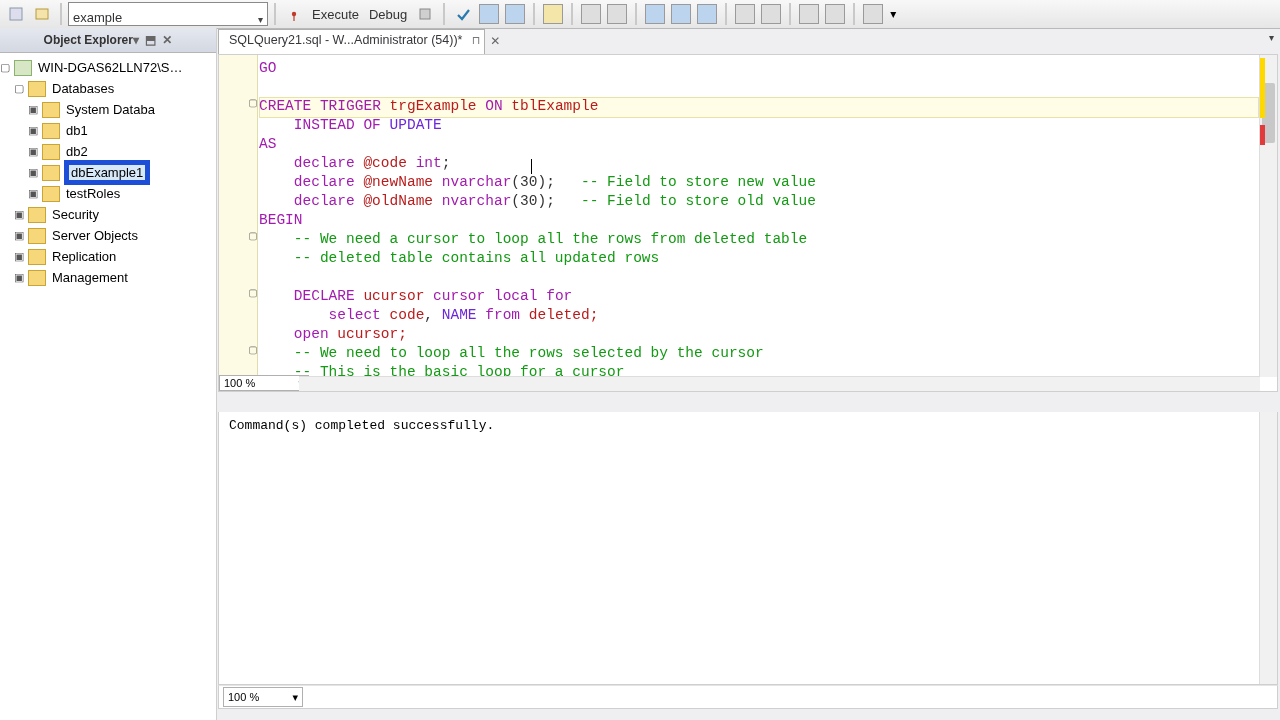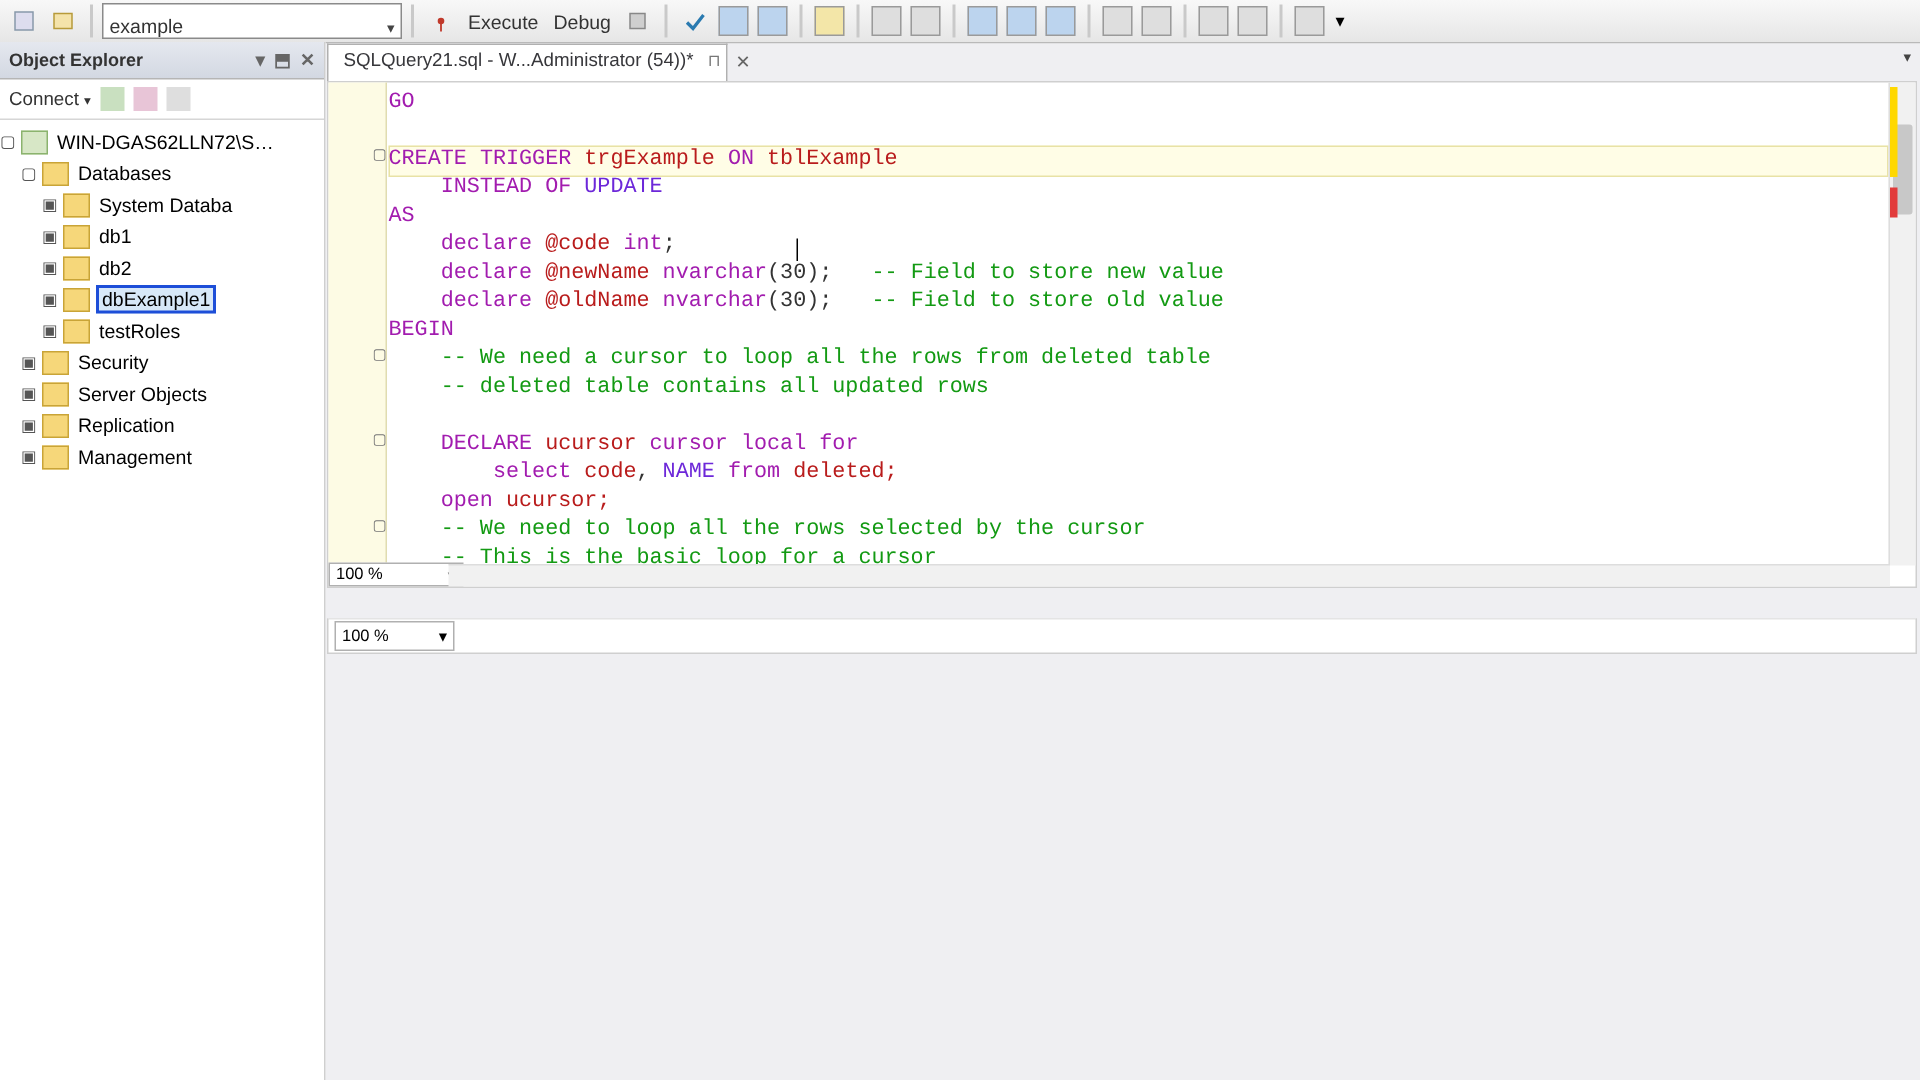"Object Explorer" .oe-title { justify-content: space-between -> center }
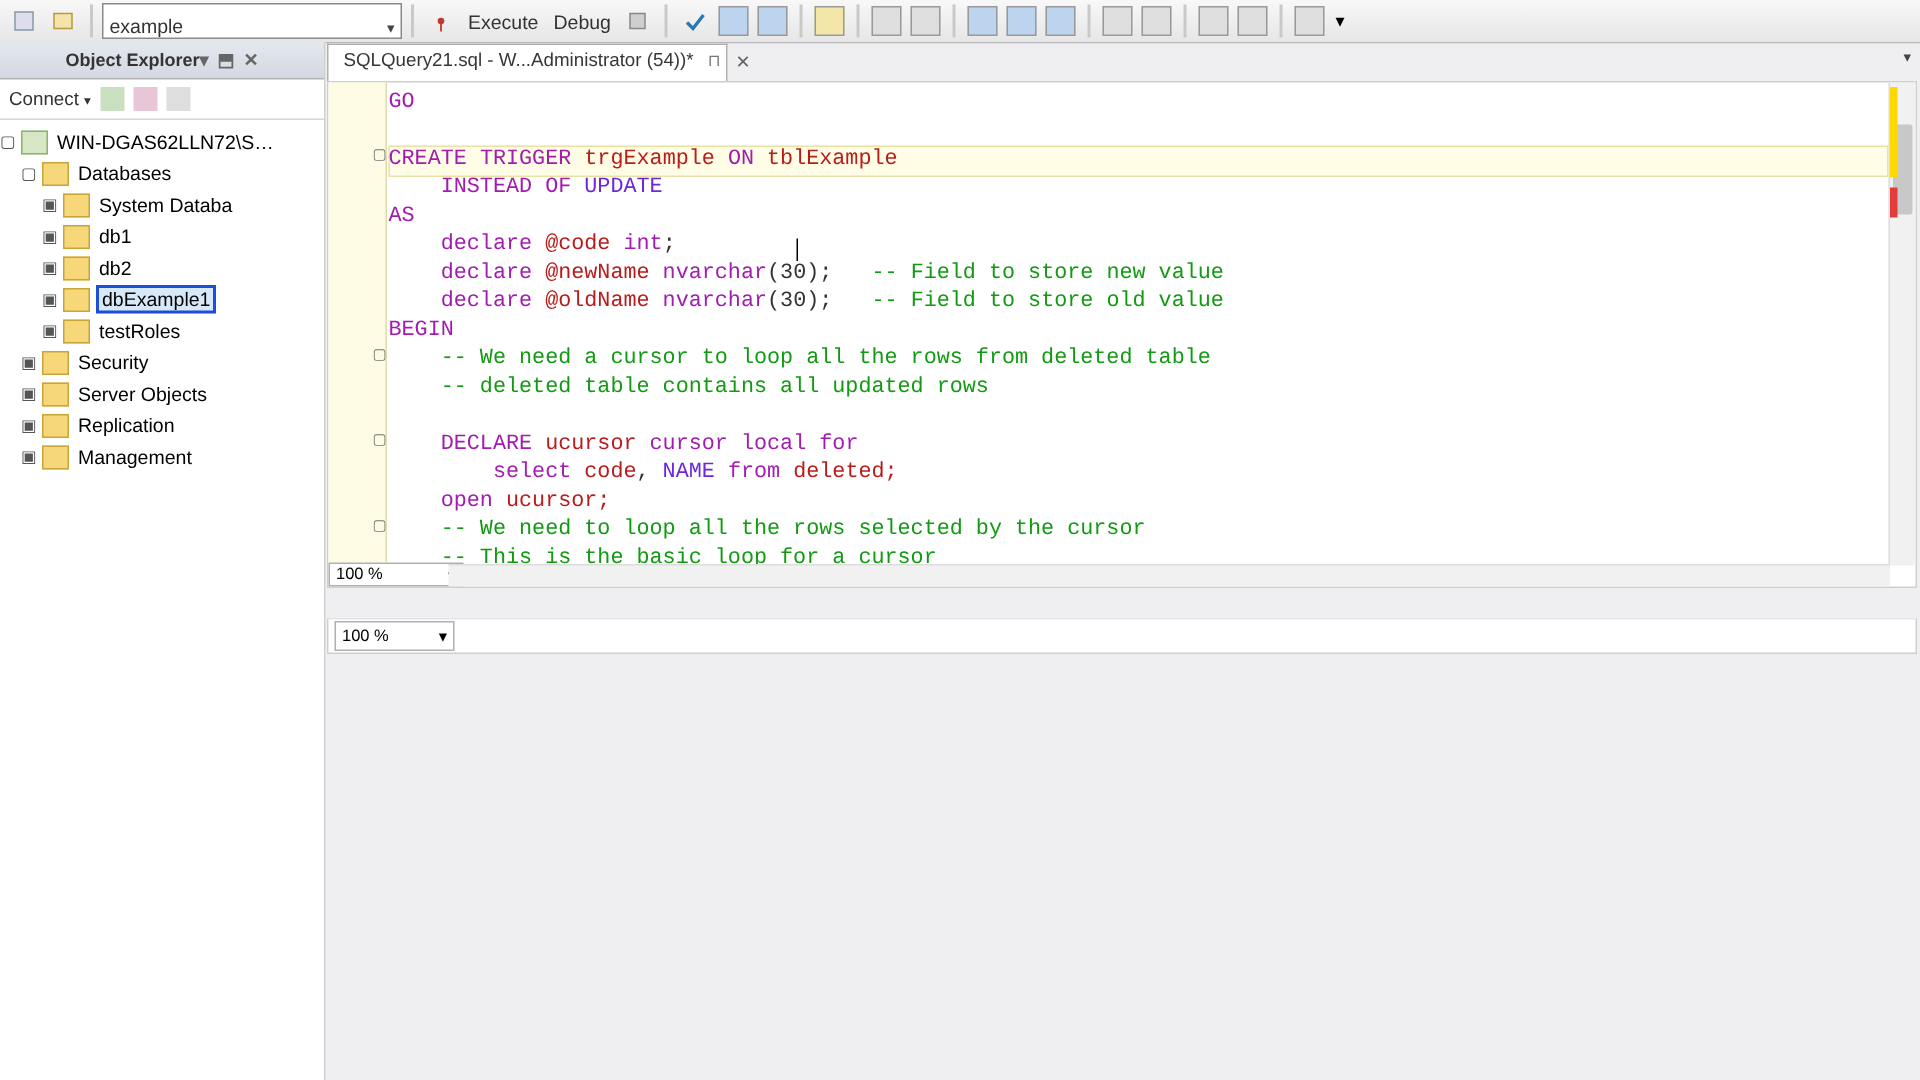"Connect ▾" div.oe-sub { html: <div> <span> <span>Connect</span> <span>▾</span> </span> <span></span> <span></span> <span></span> </div> -> none }
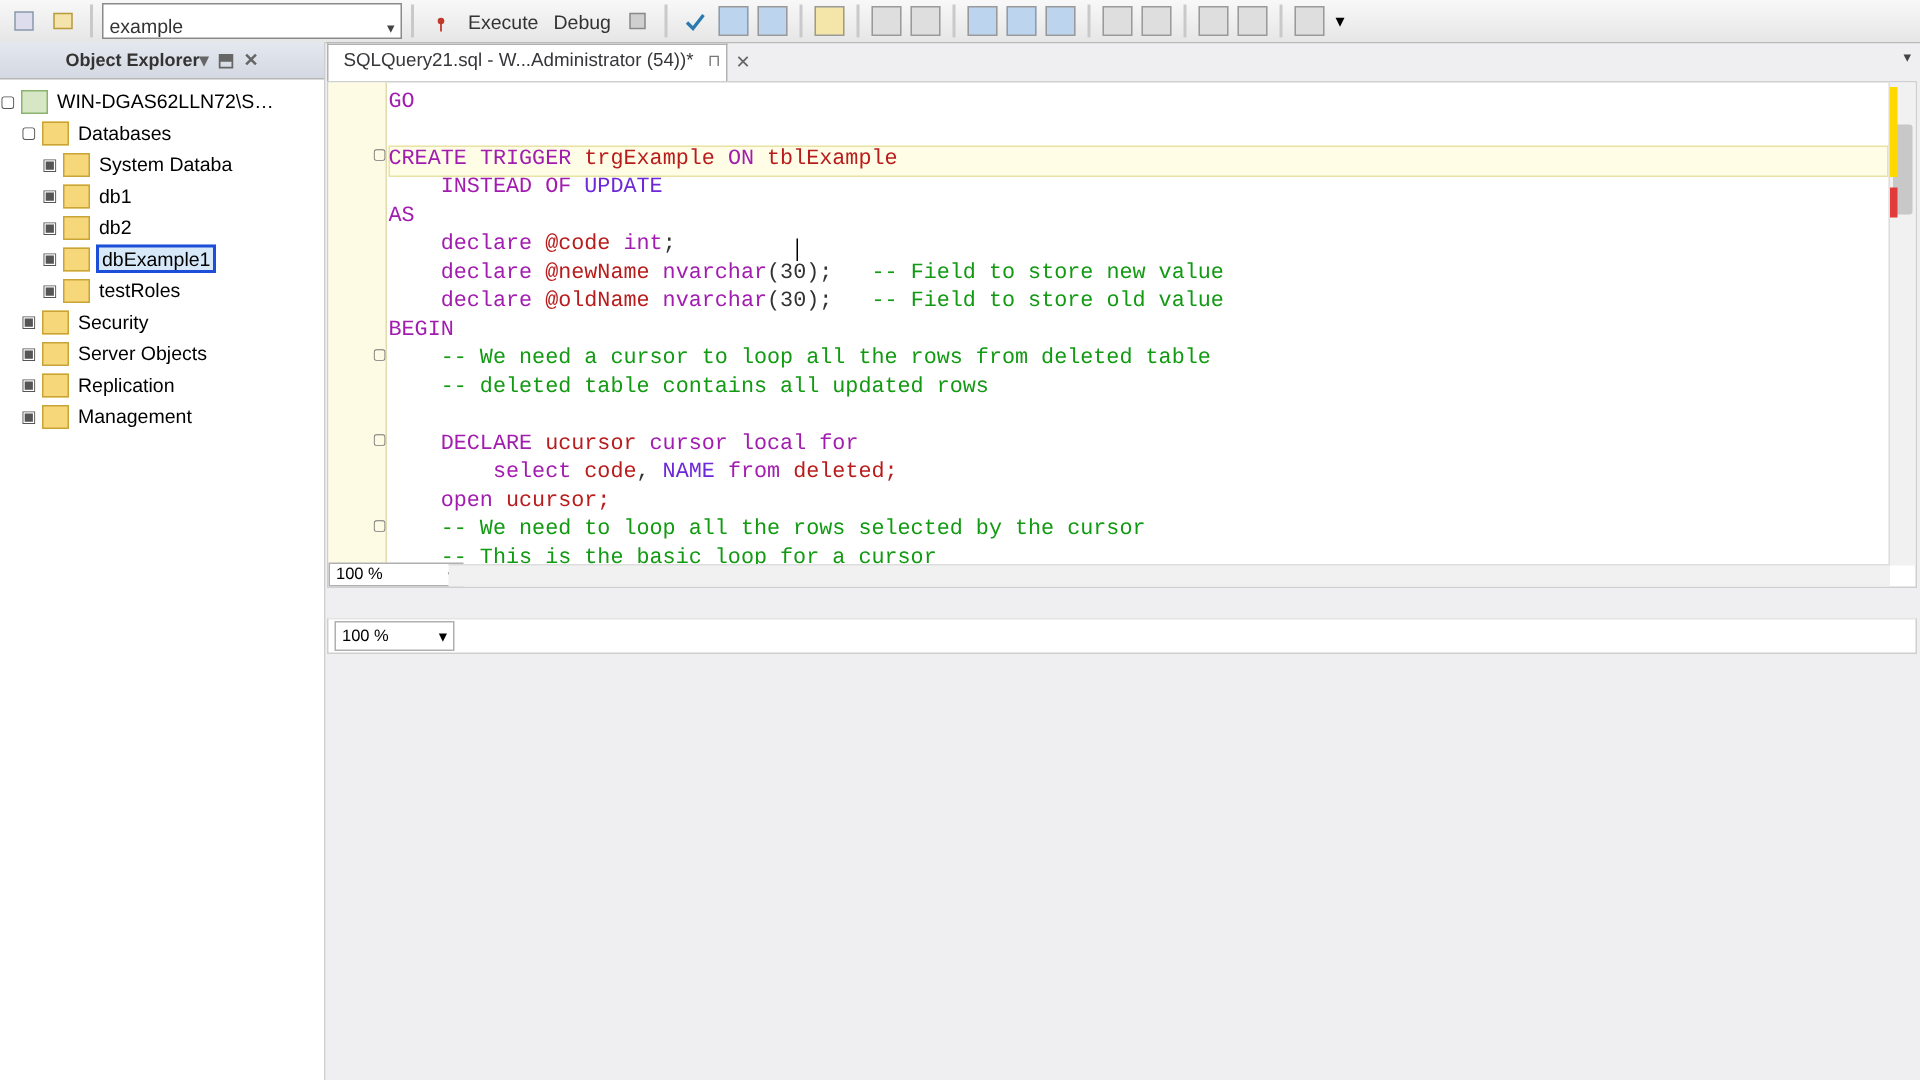"dbExample1" .sel { border: 2px solid #1d4ed8 -> 5px solid #1d4ed8 }
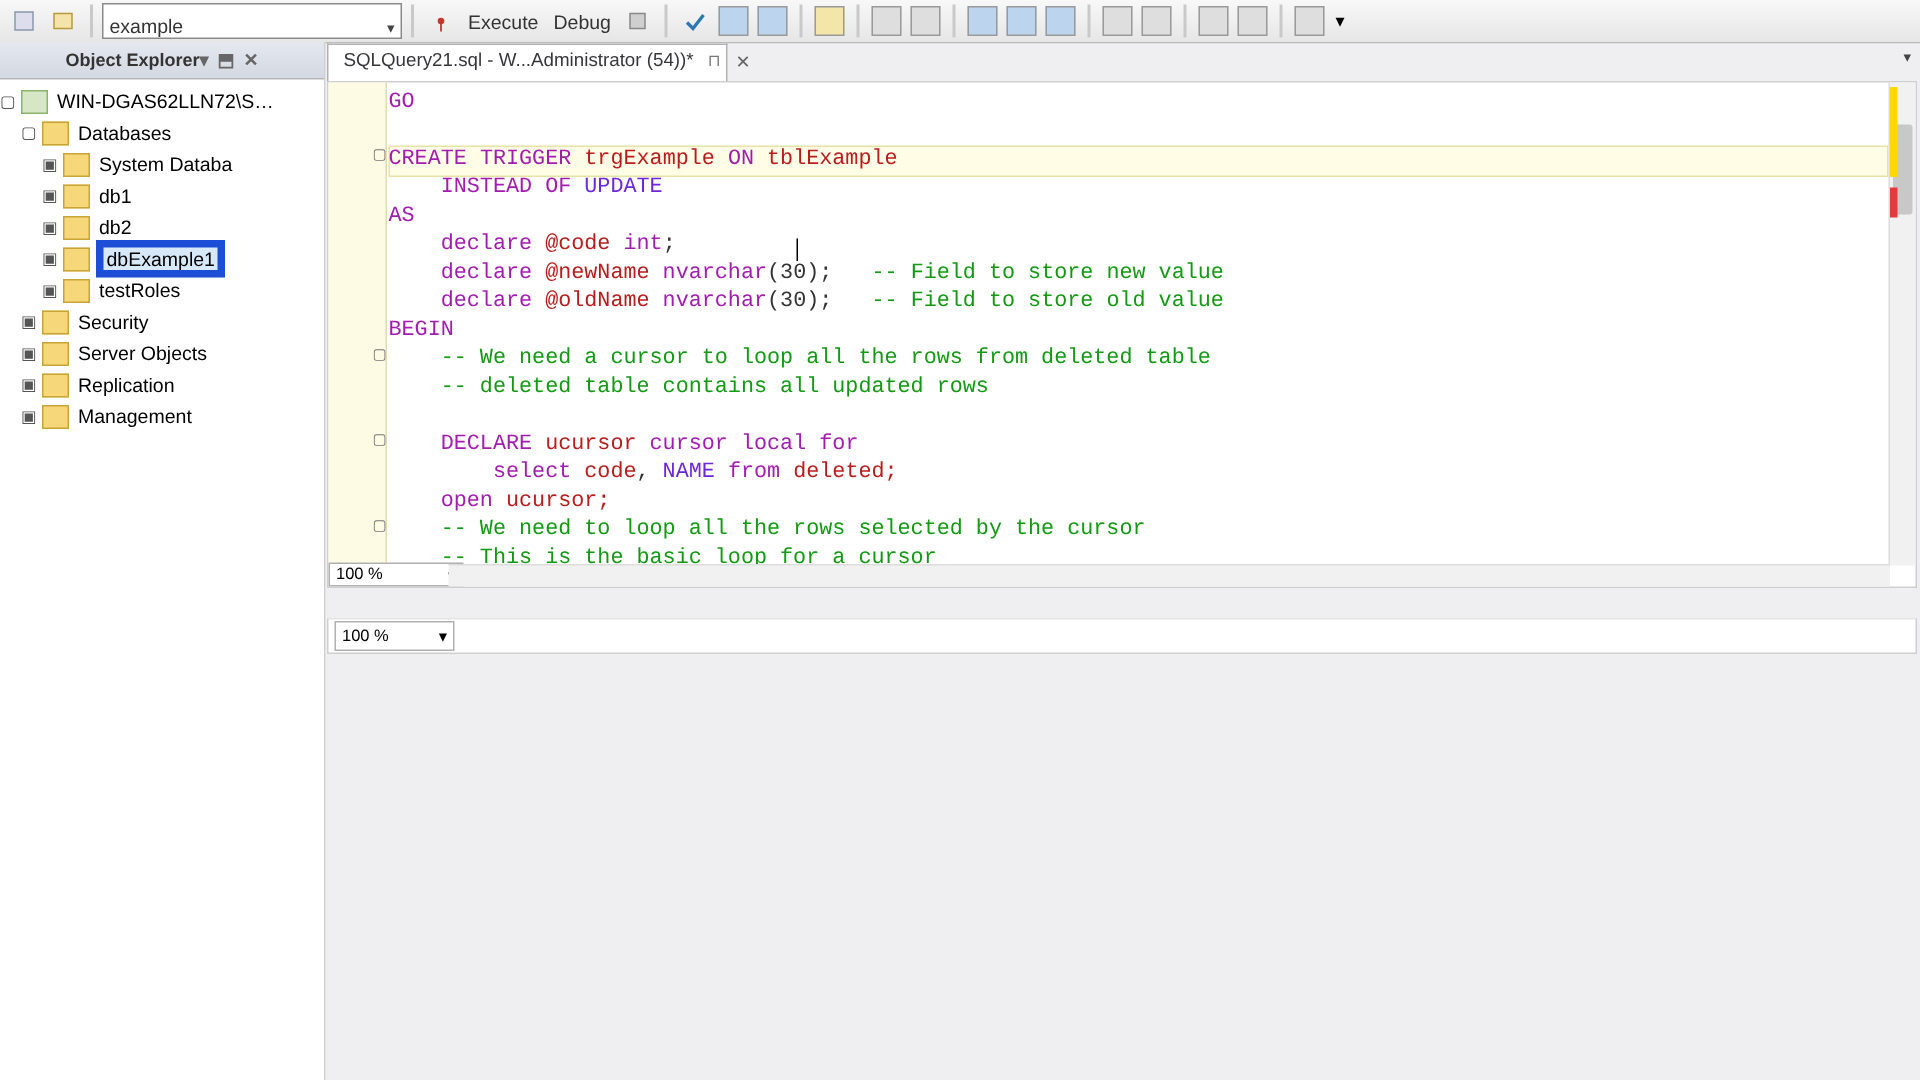"Command(s) completed successfully." div.msg-body { html: none -> <div> <span>Command(s) completed successfully.</span> <div></div> </div> }
